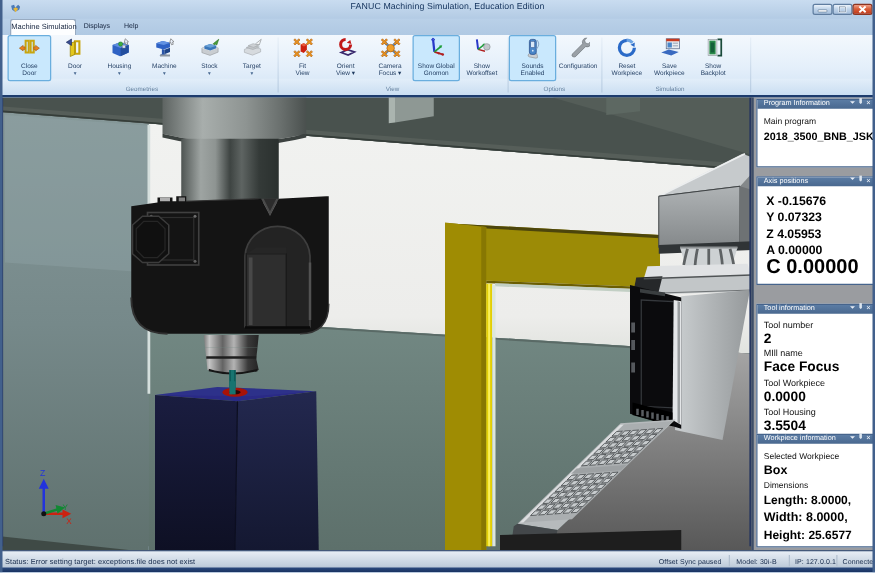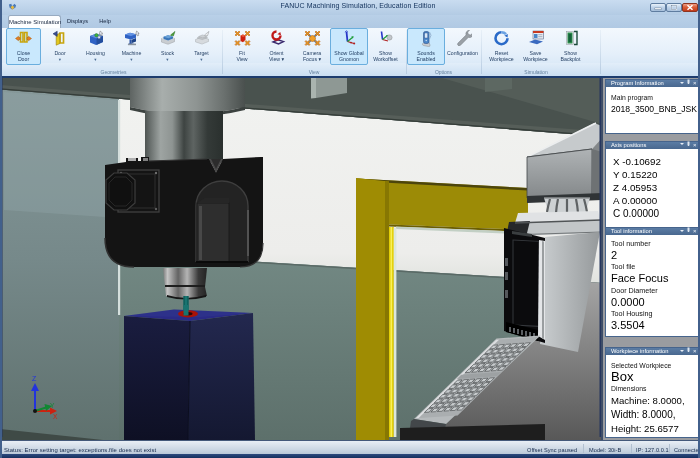"2018_3500_BNB_JSK" .val10 { font-weight: none -> bold }
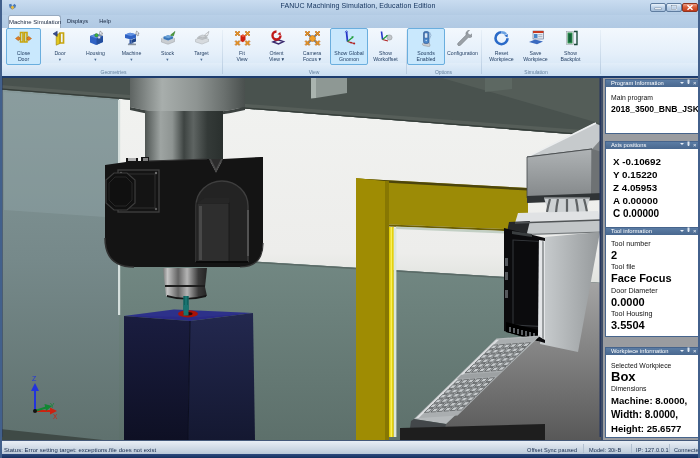"X -0.10692" div.val10 { text: -0.10692 -> -0.15676 }
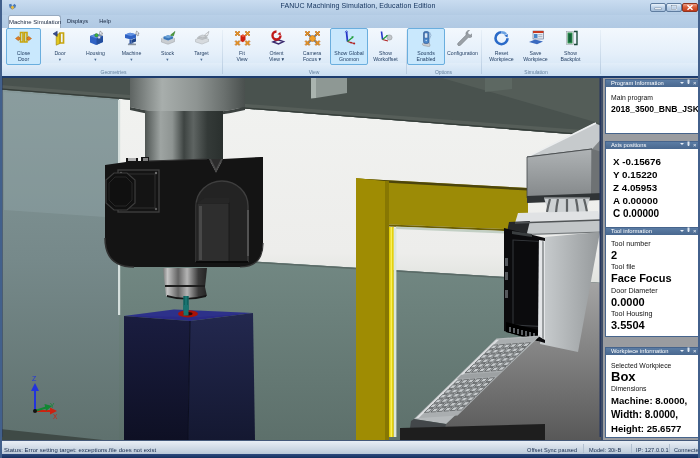"Y 0.15220" div.val10 { text: 0.15220 -> 0.07323 }
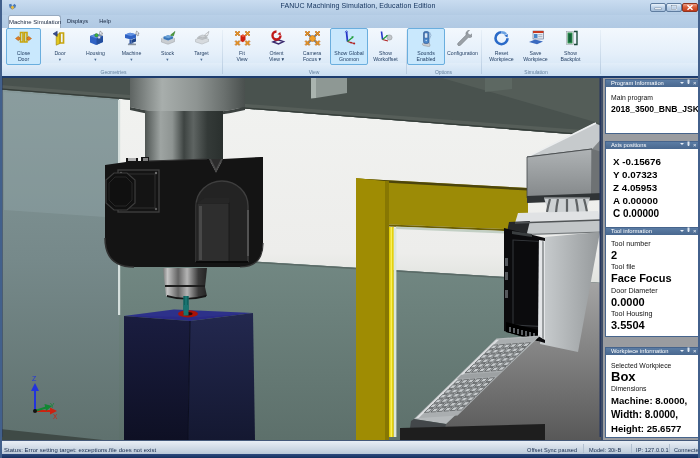"C 0.00000" div.val10 { font-size: 10px -> 16px }
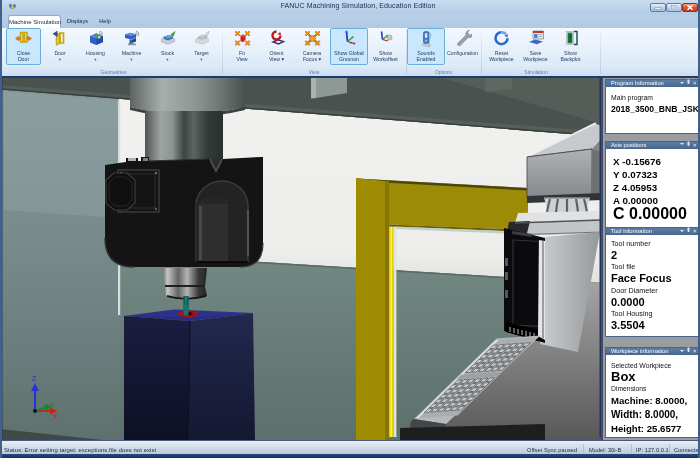"Tool number" div.panel { top: 227px -> 243px }
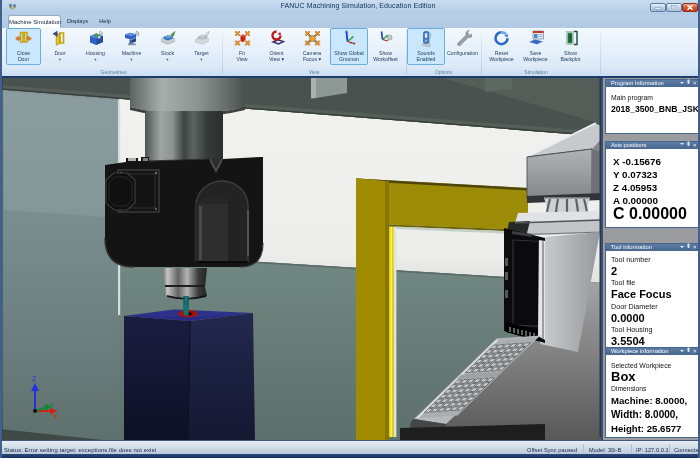"Tool file" div.lab7 { text: Tool file -> MIll name }
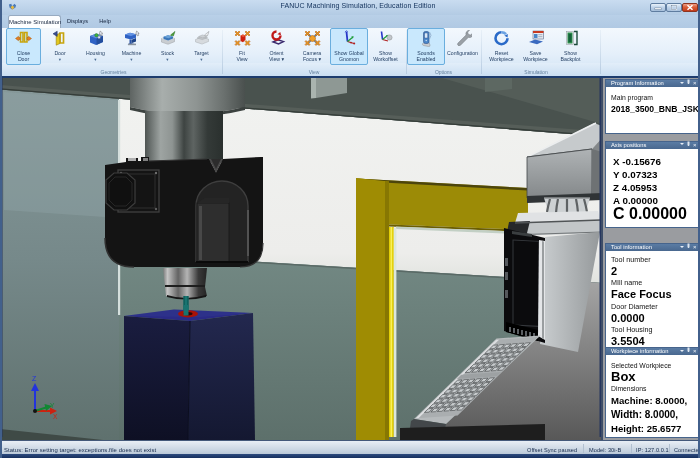"Door Diameter" div.lab7 { text: Door Diameter -> Tool Workpiece }
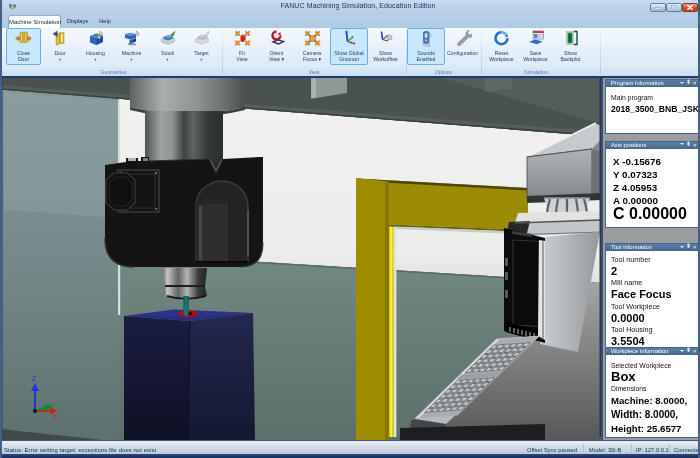"Box" div.val10 { font-size: 13px -> 10px }
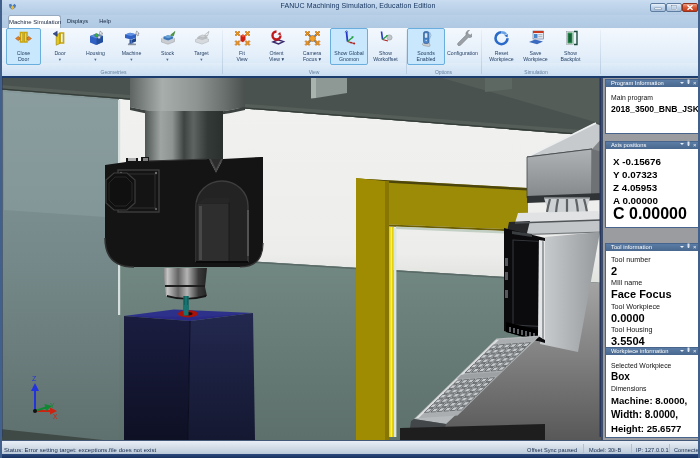"Machine: 8.0000," div.val10 { text: Machine -> Length }
